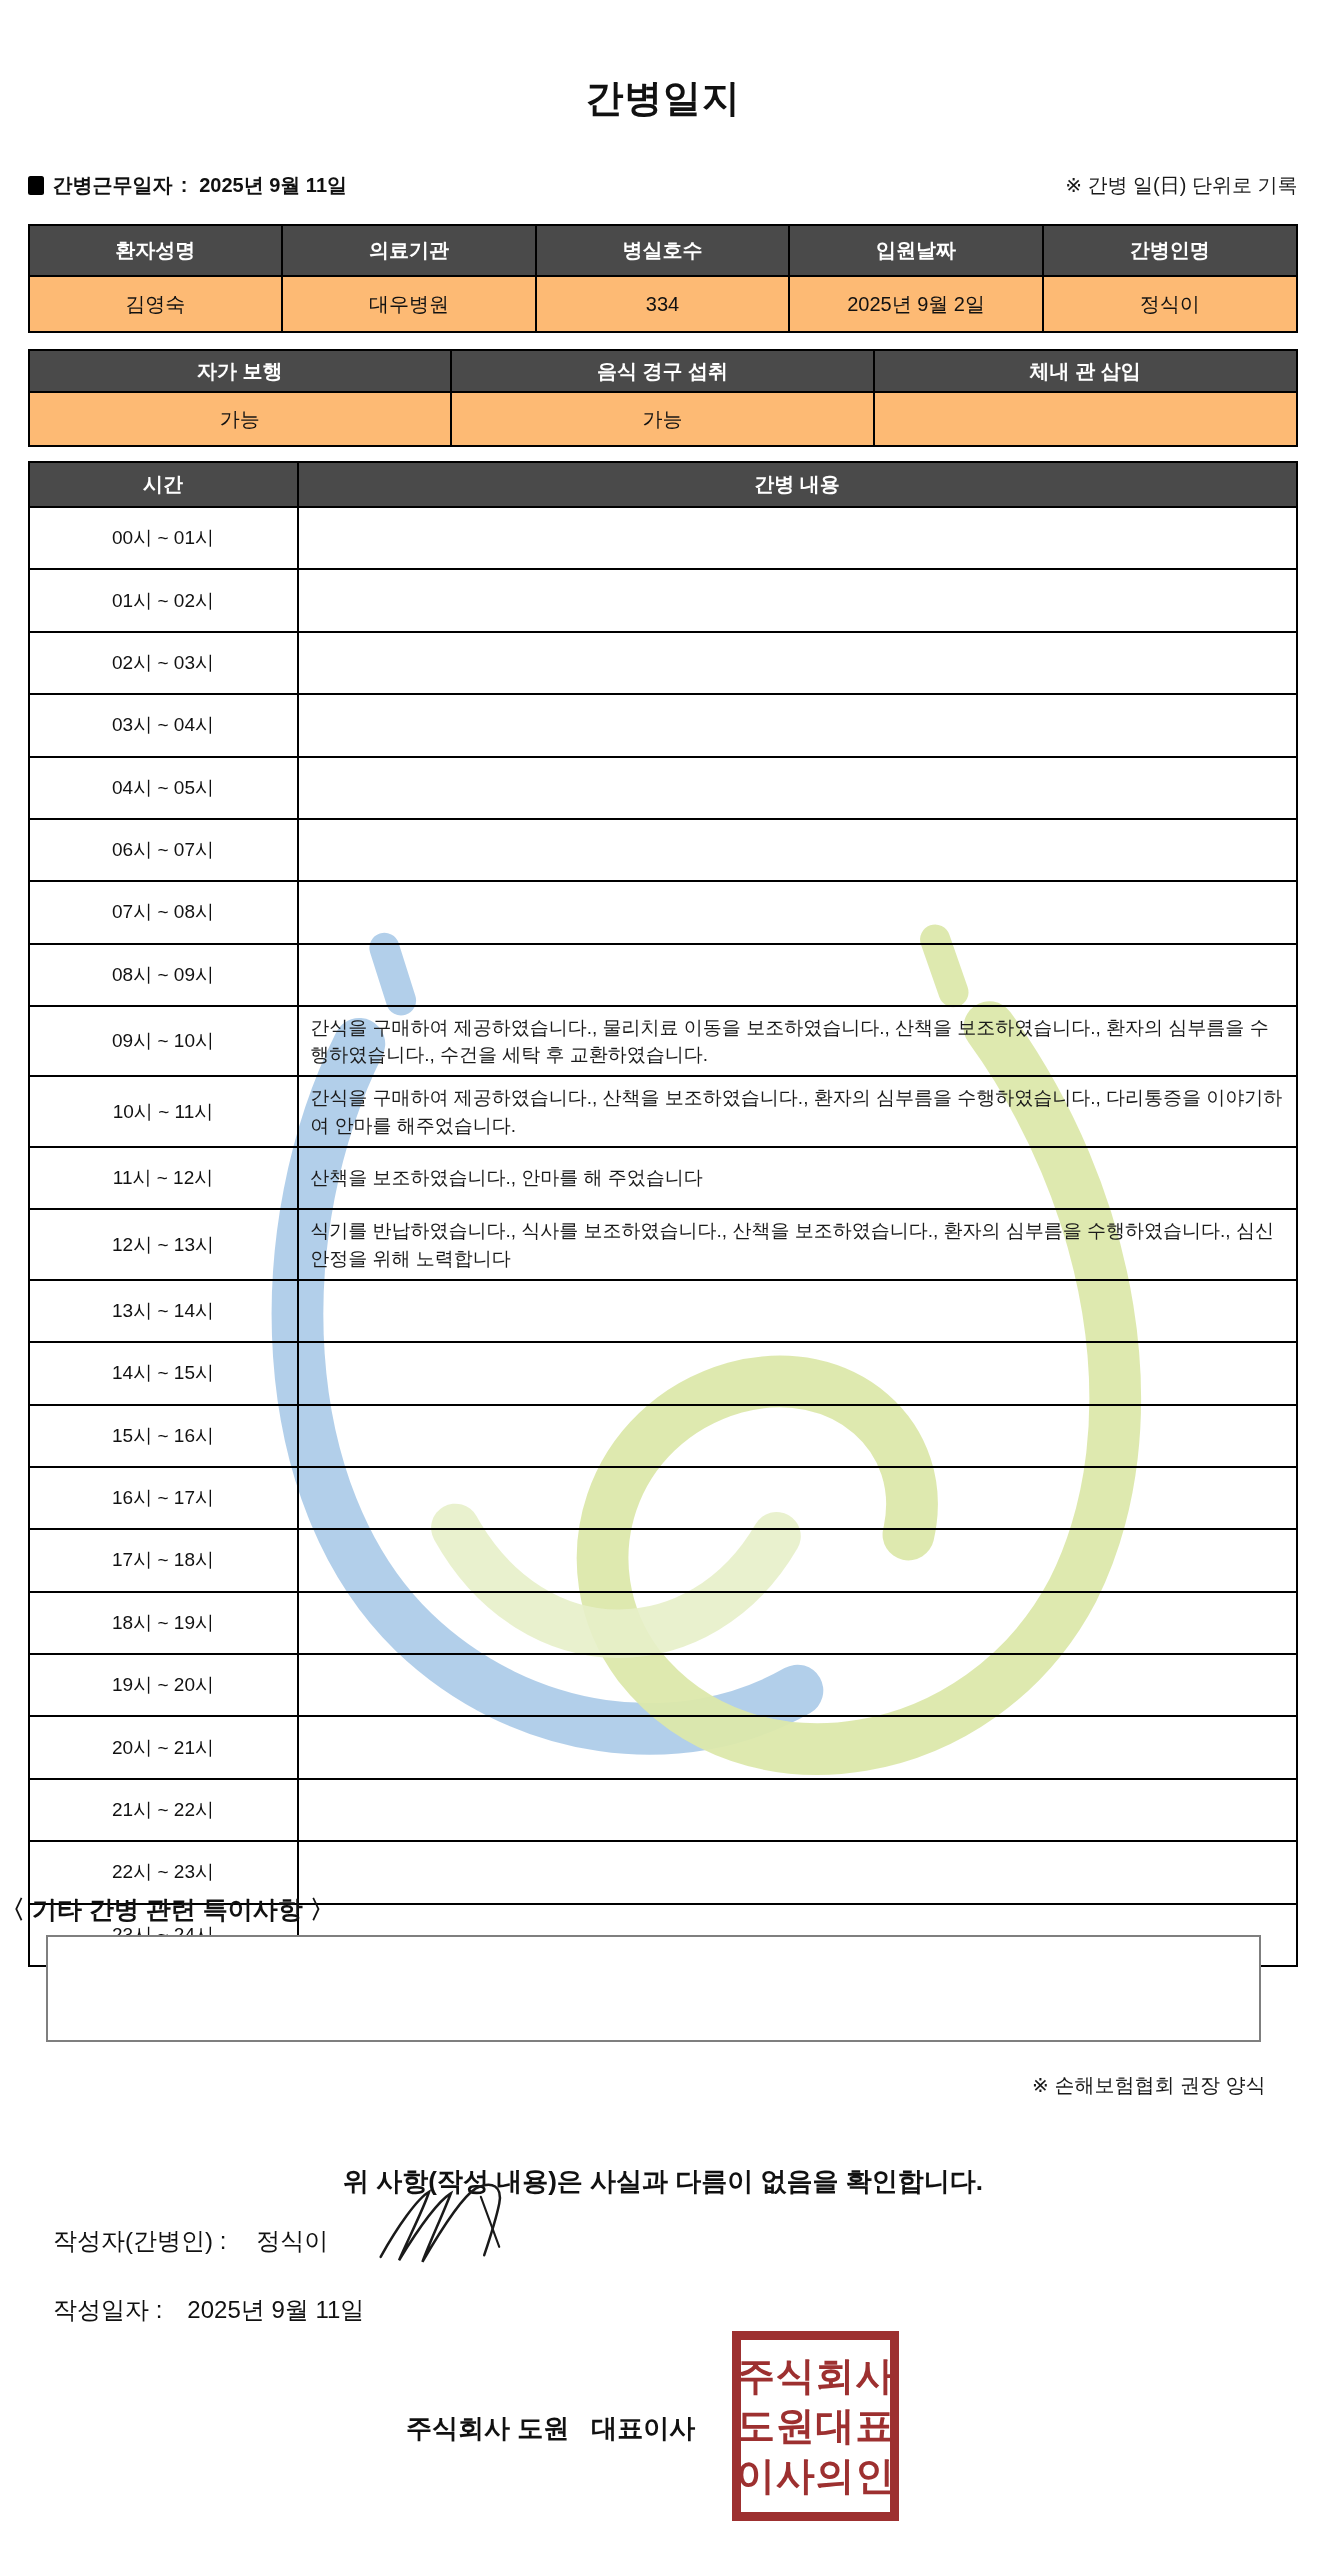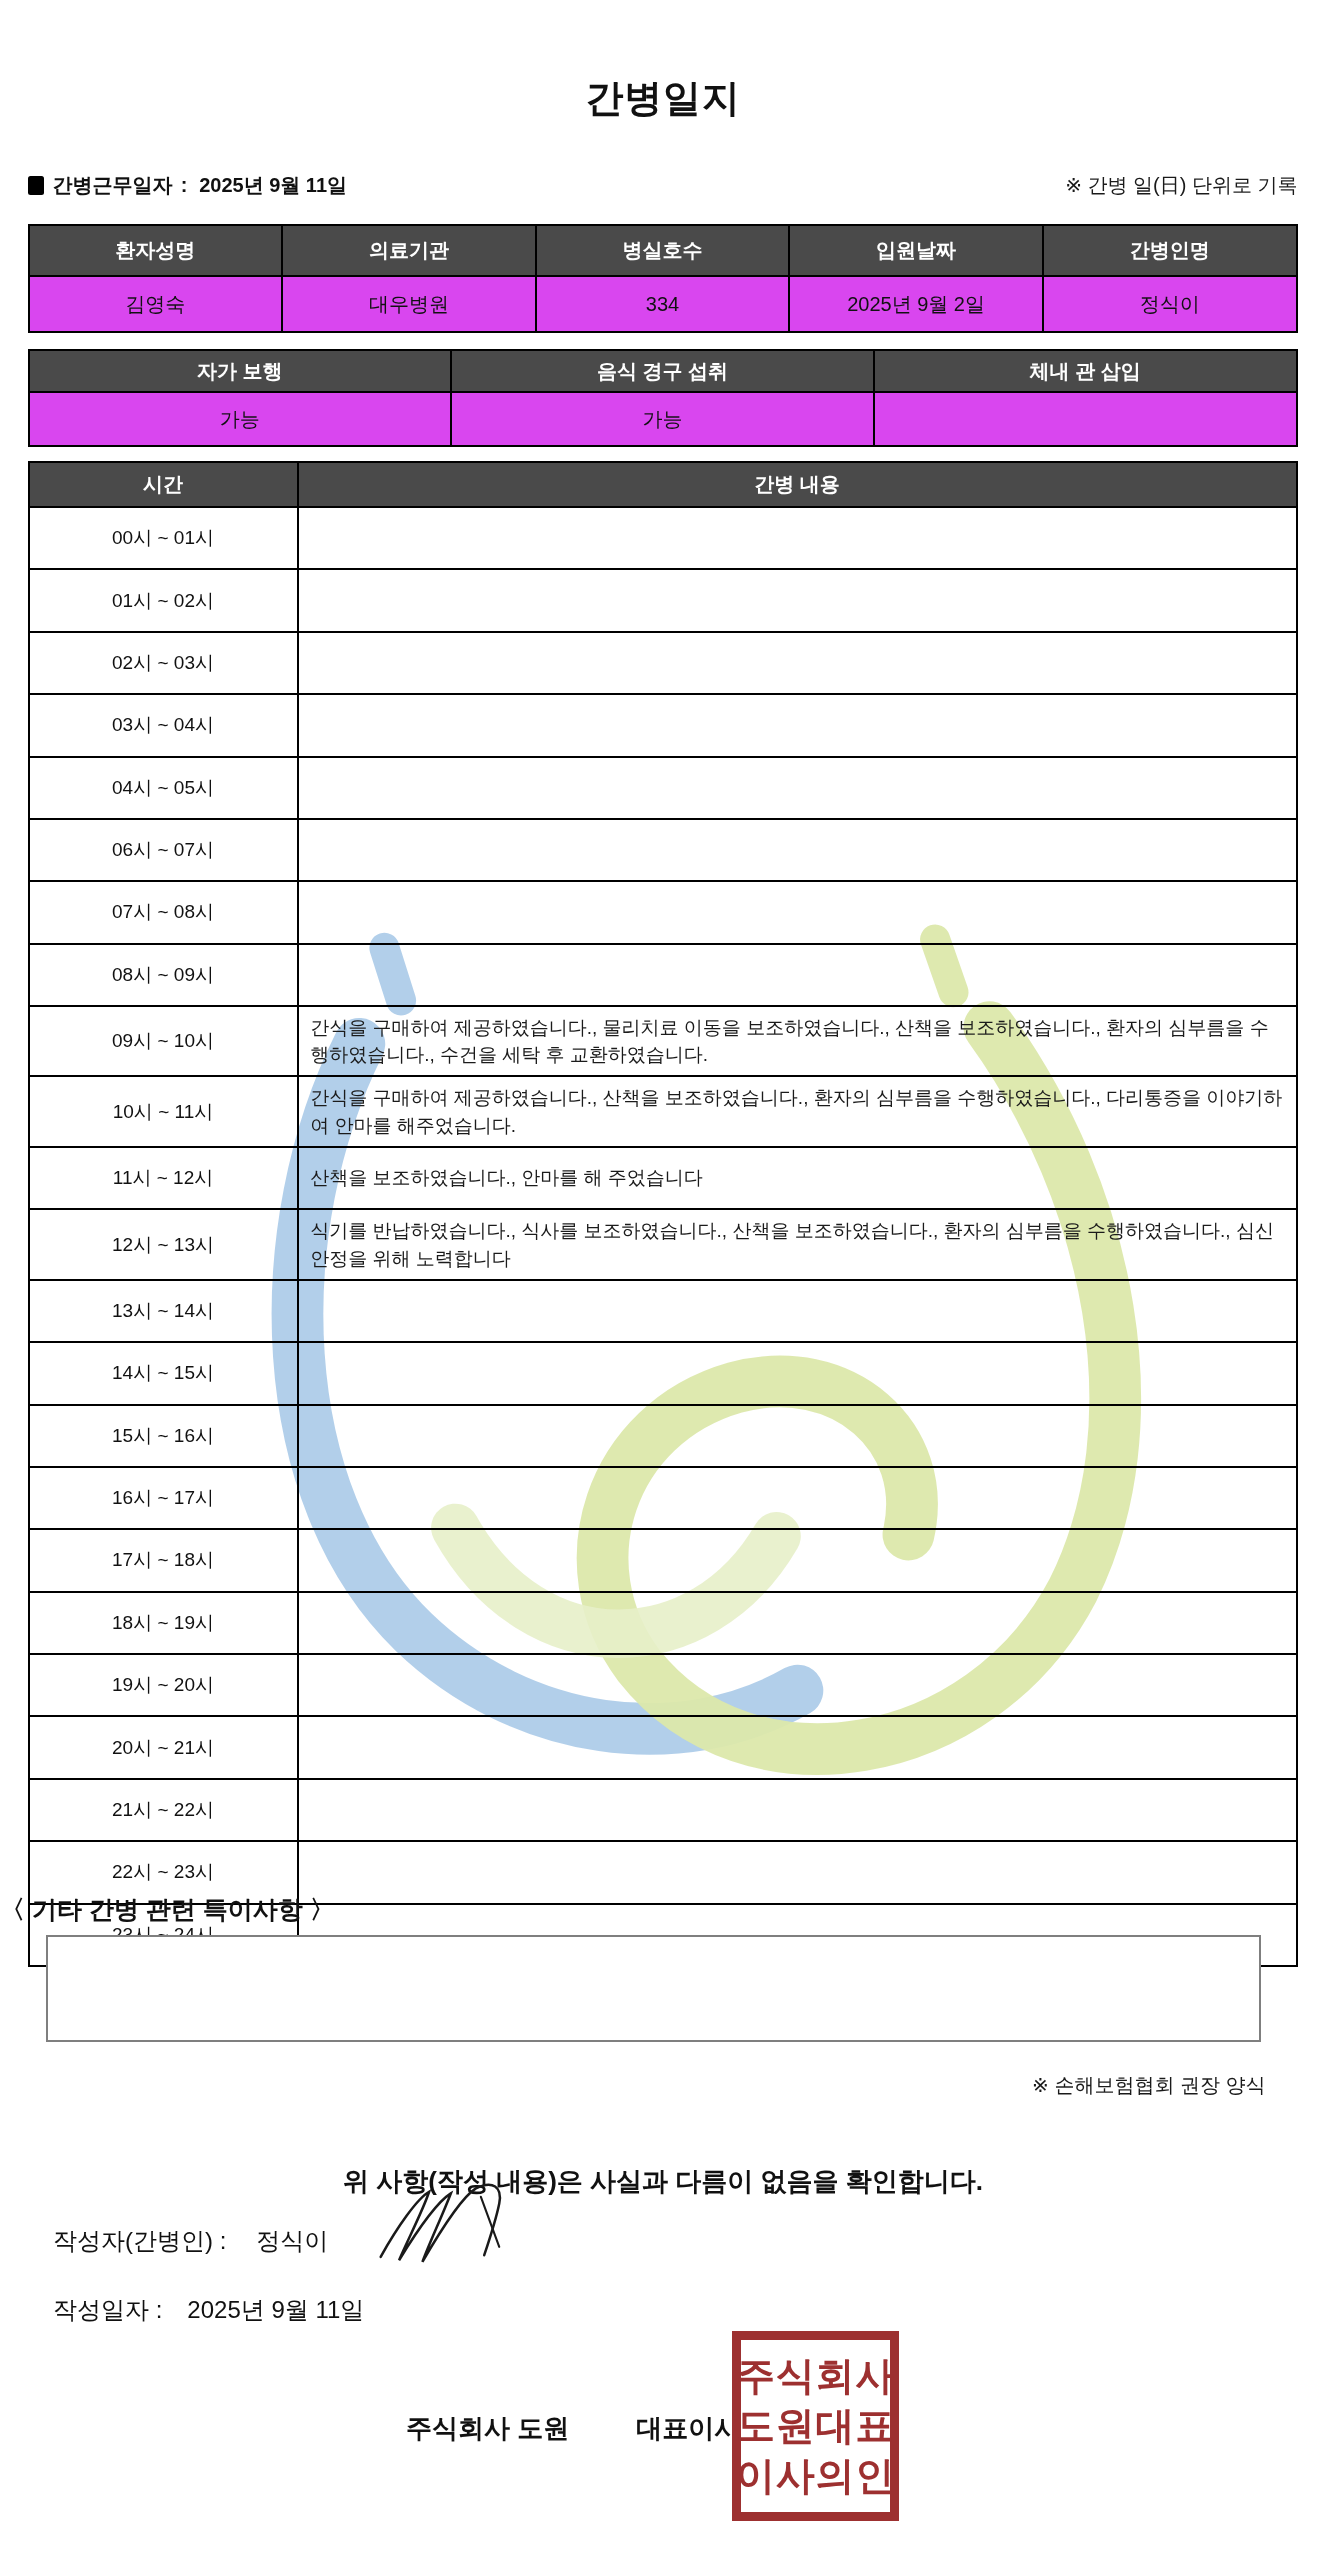"김영숙" td { background: #d946ef -> #fdba74 }
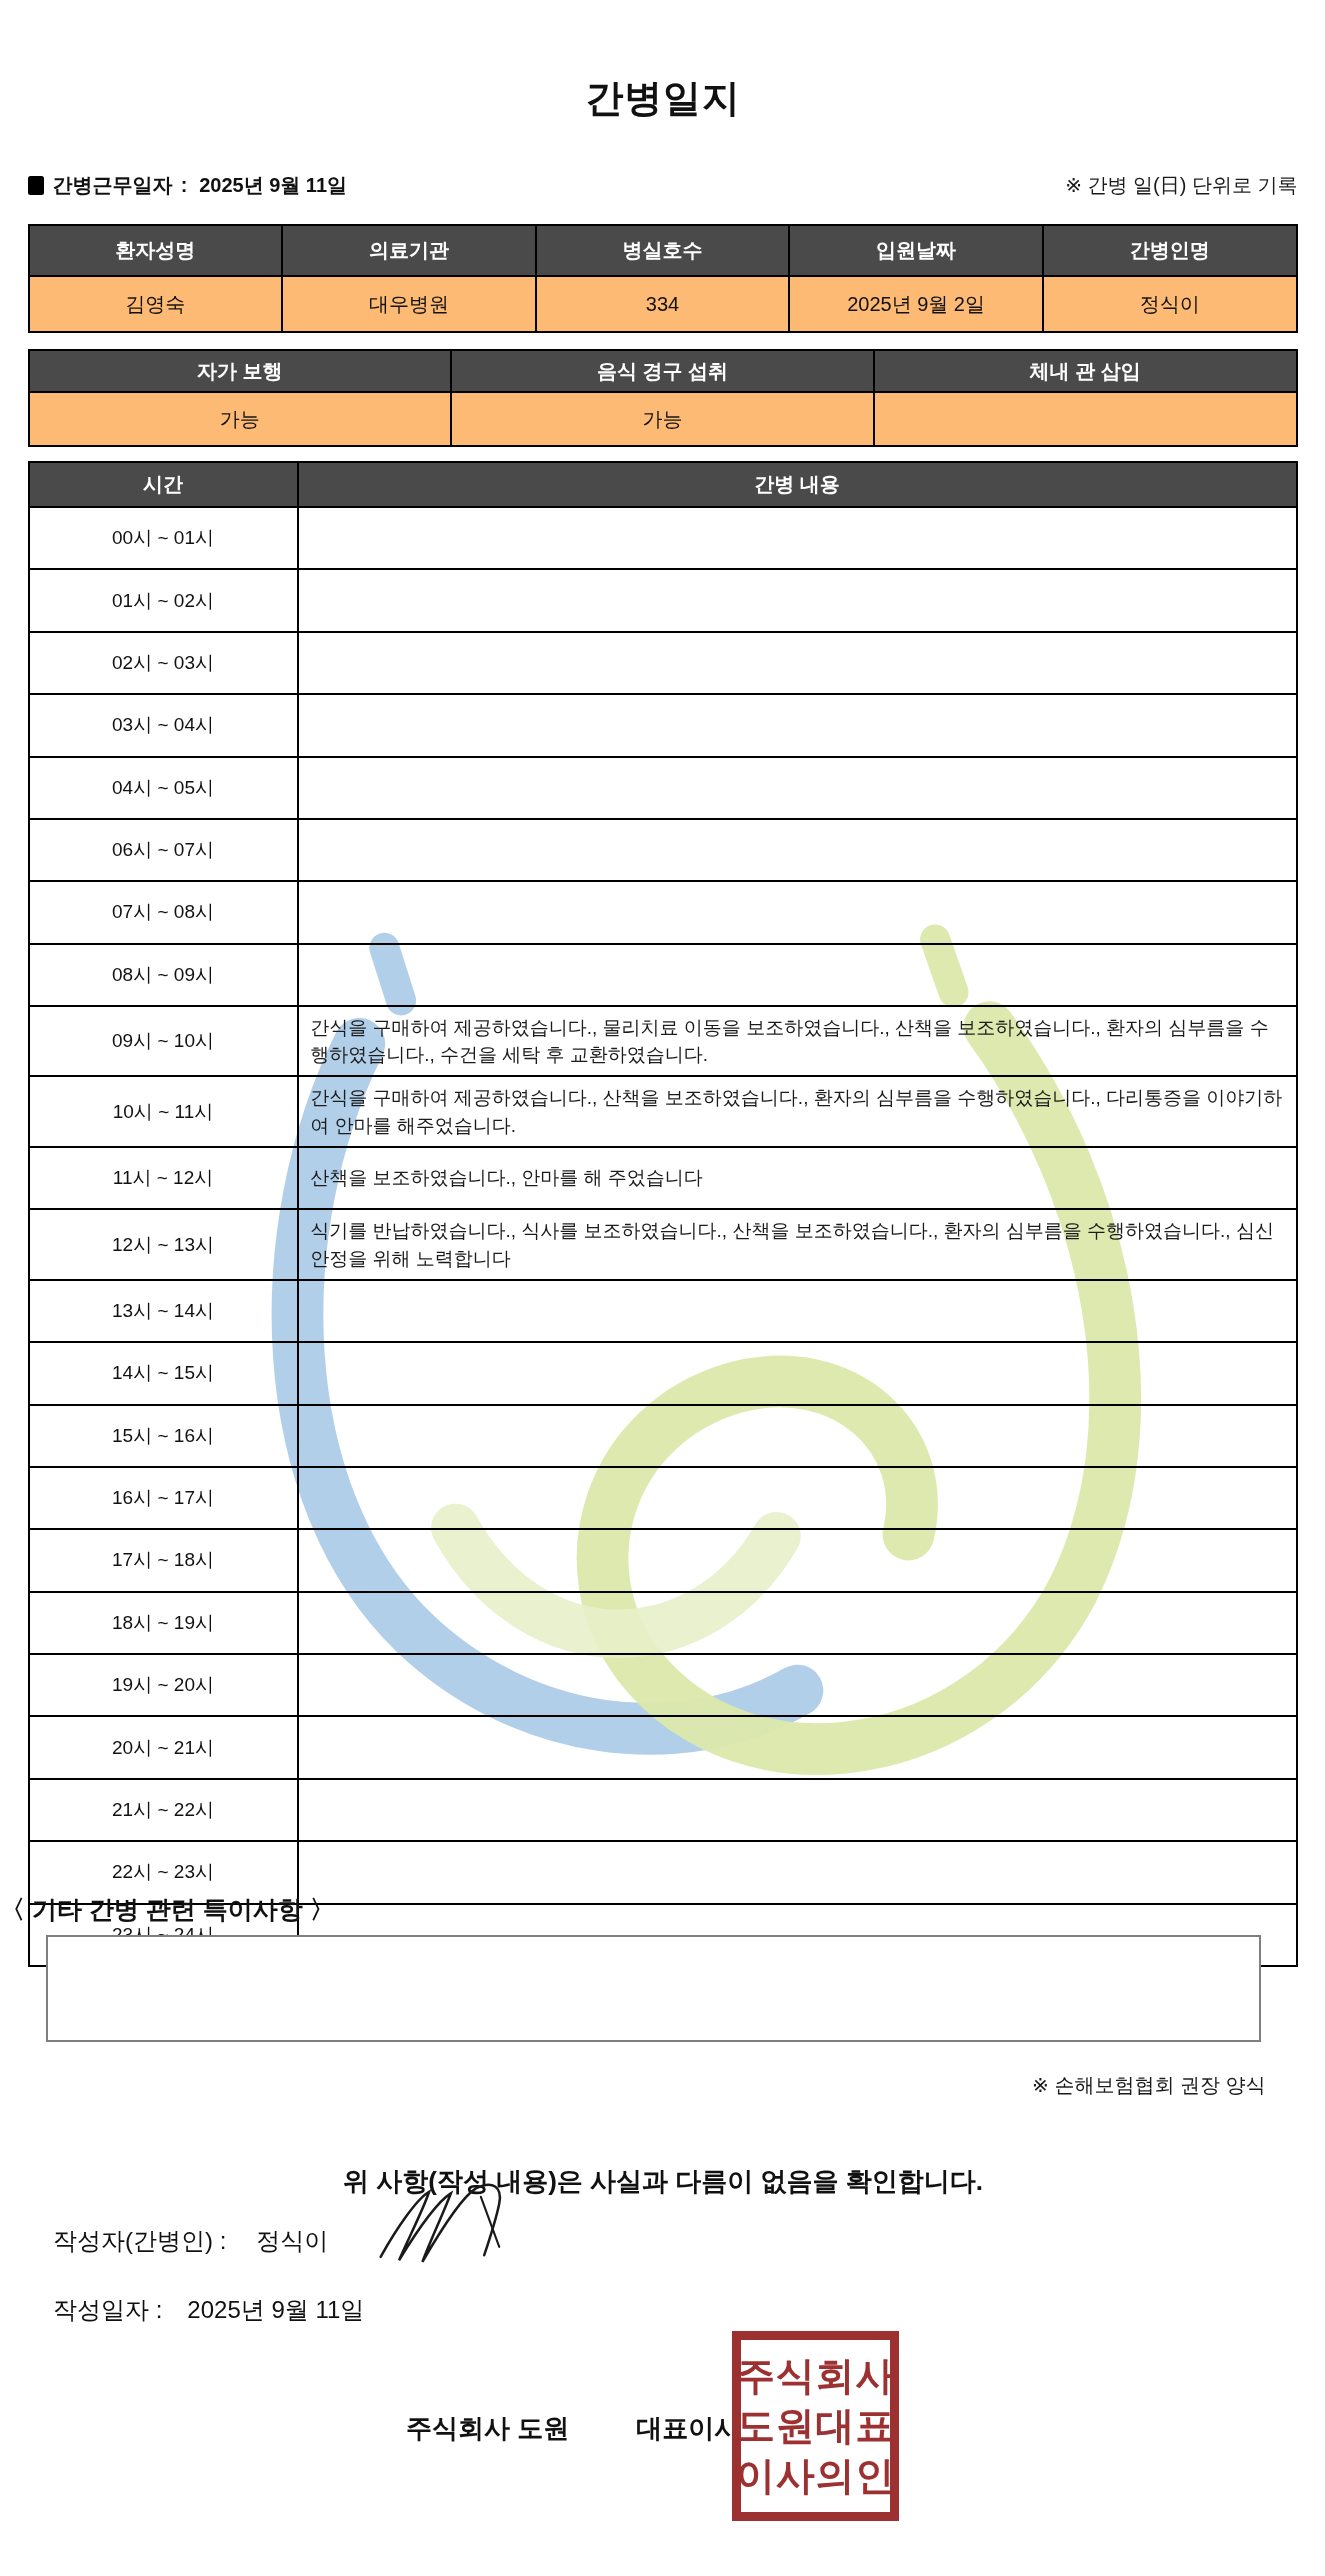"주식회사 도원" .company-line { gap: 45px -> none }
